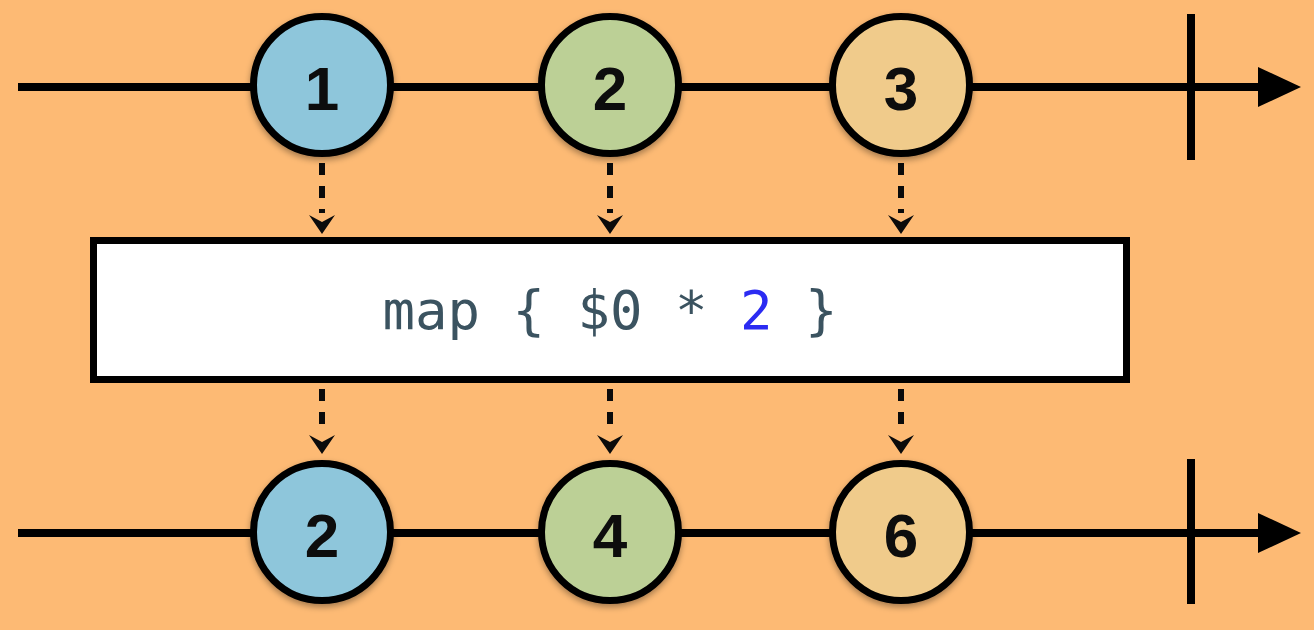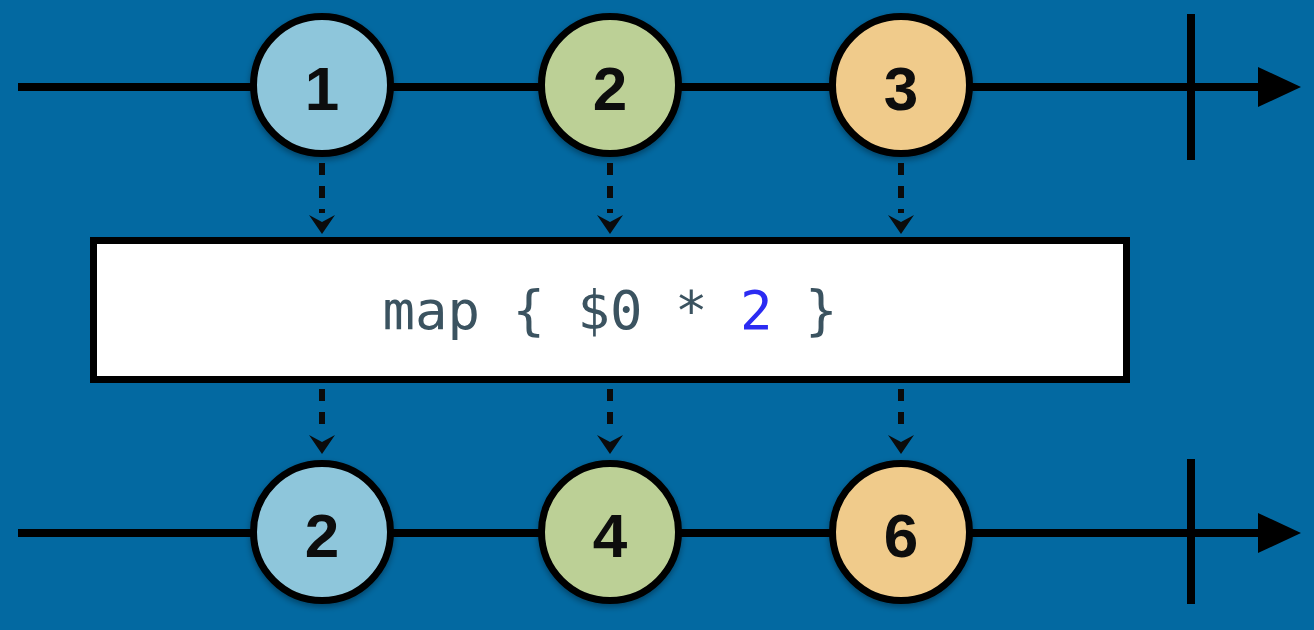"map { $0 * 2" .stage { background: #0369a1 -> #fdba74 }
